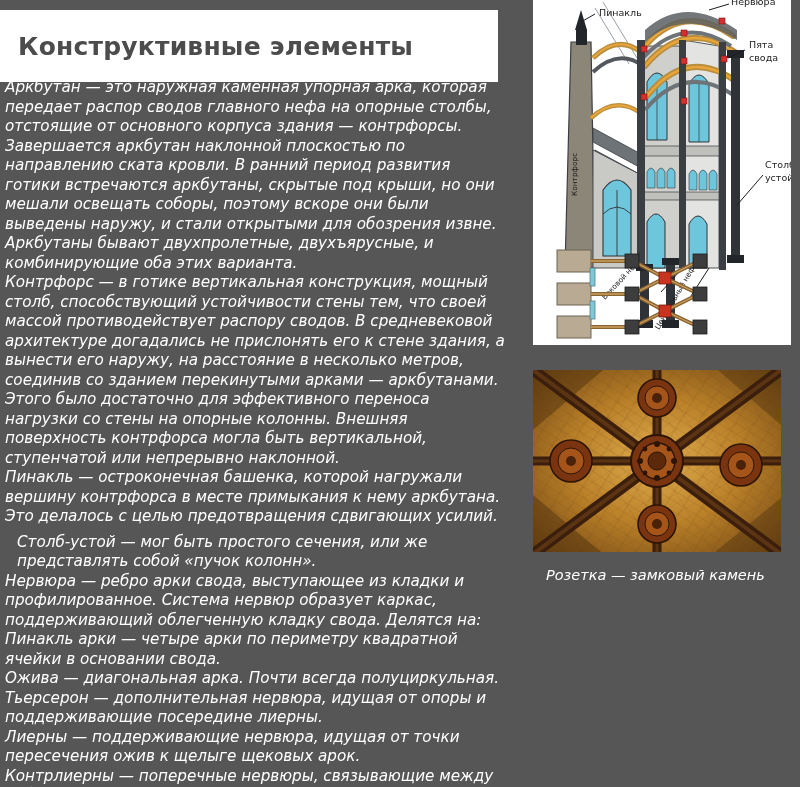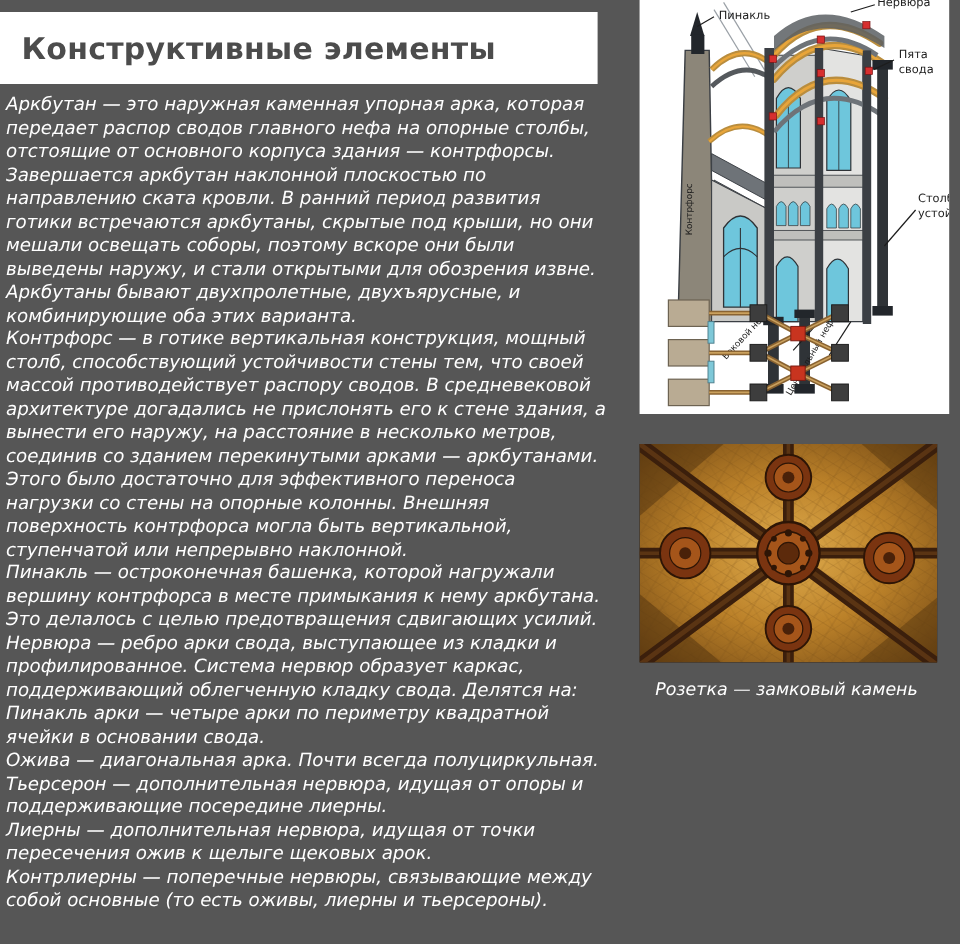"Конструктивные элементы" .title-box { height: 60px -> 72px }
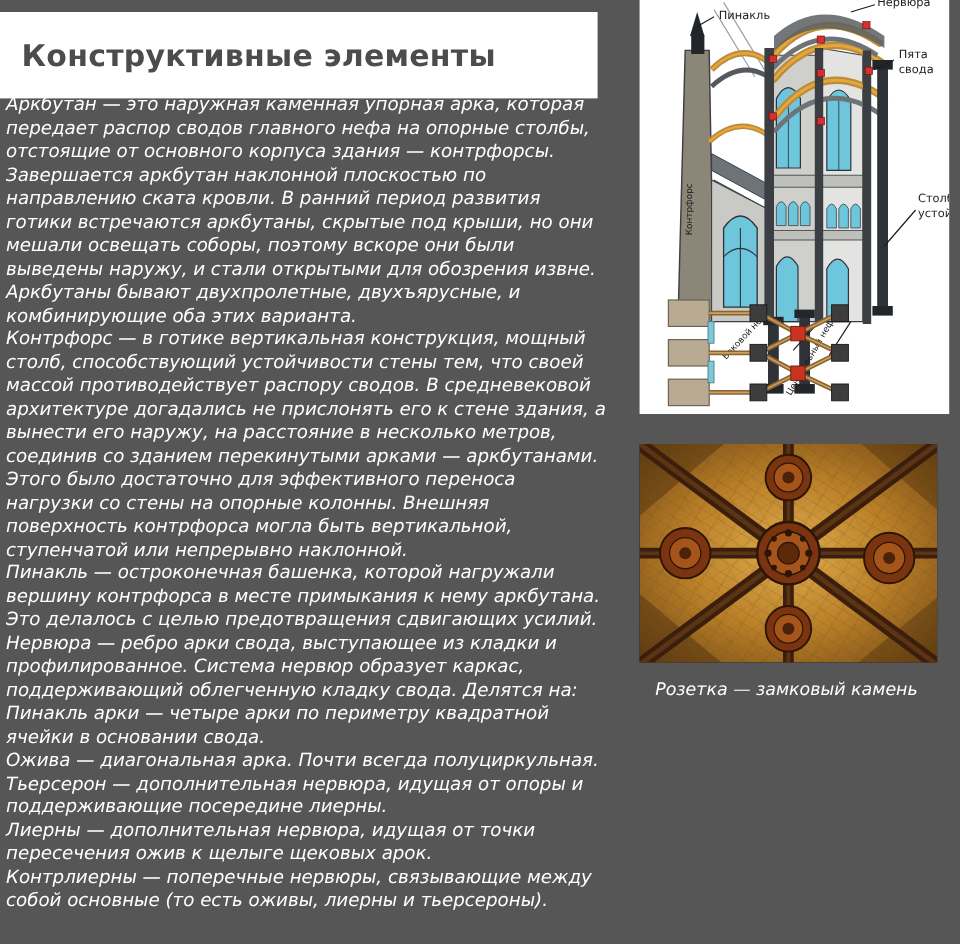"Столб-устой — мог быть простого" p.indent { html: none -> <p>Столб-устой — мог быть простого сечения, или же представлять собой «пучок колонн».</p> }
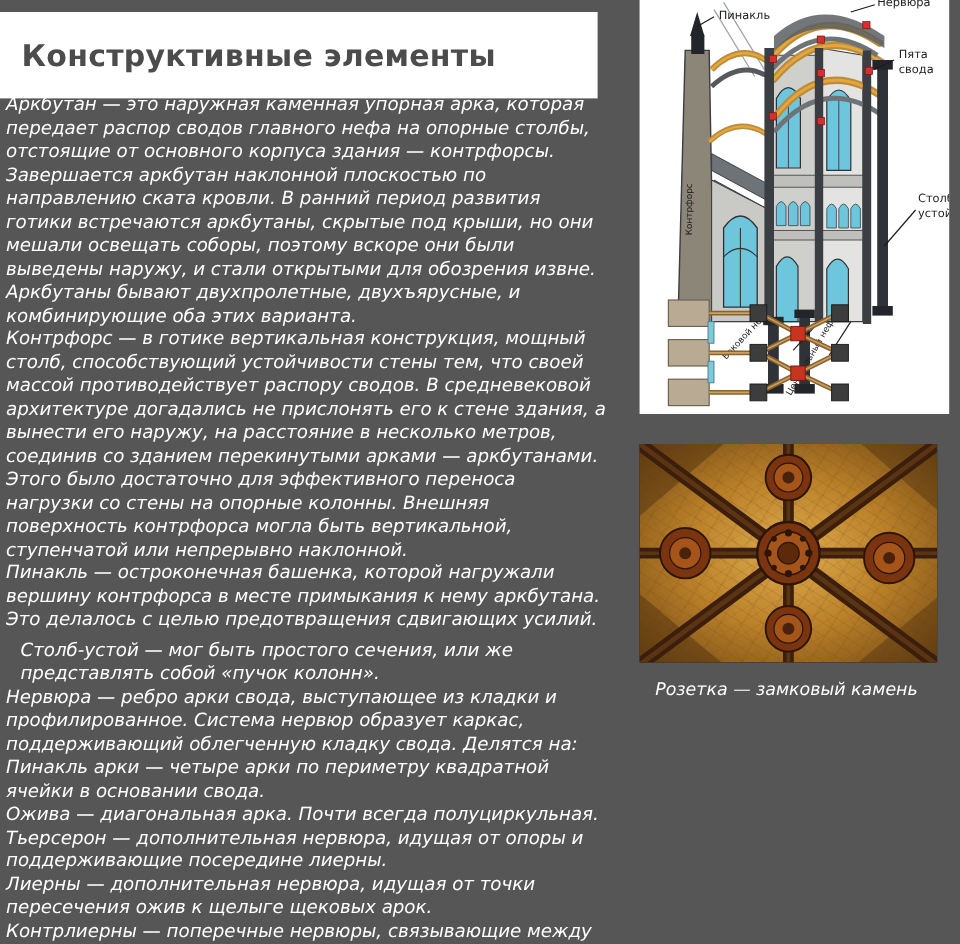"Лиерны — дополнительная нервюра, идущая" p { text: дополнительная -> поддерживающие }
